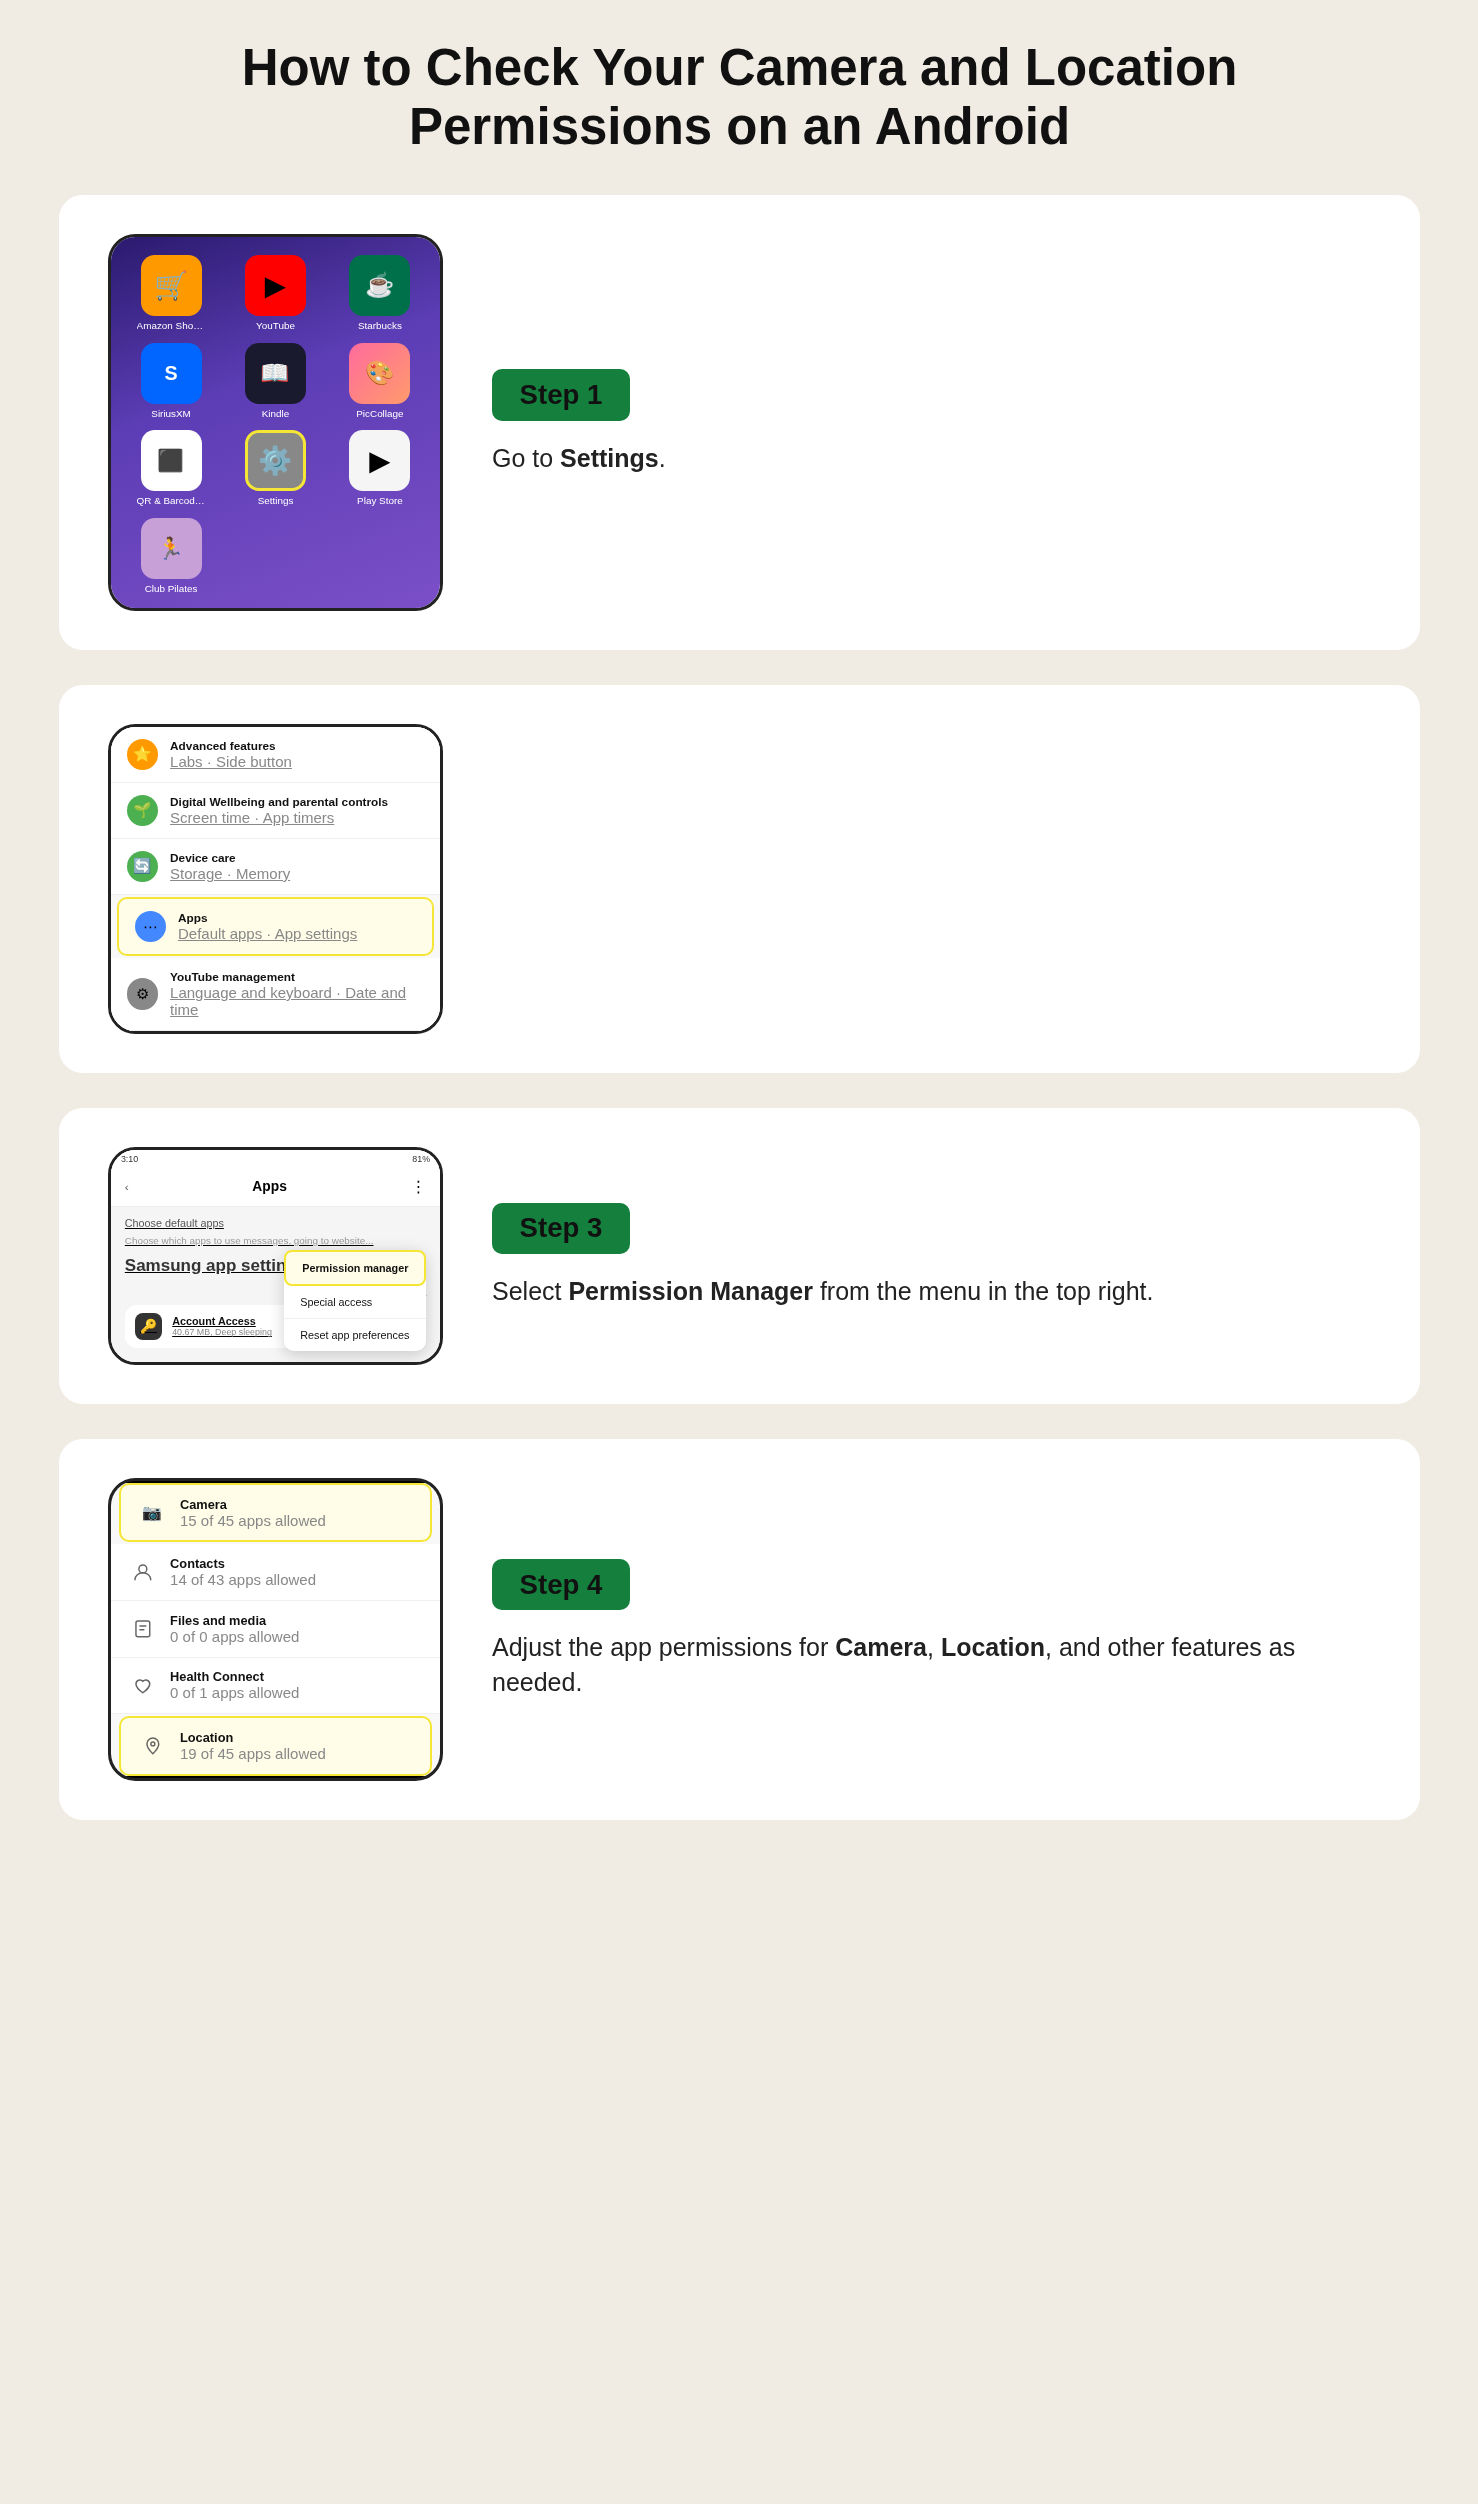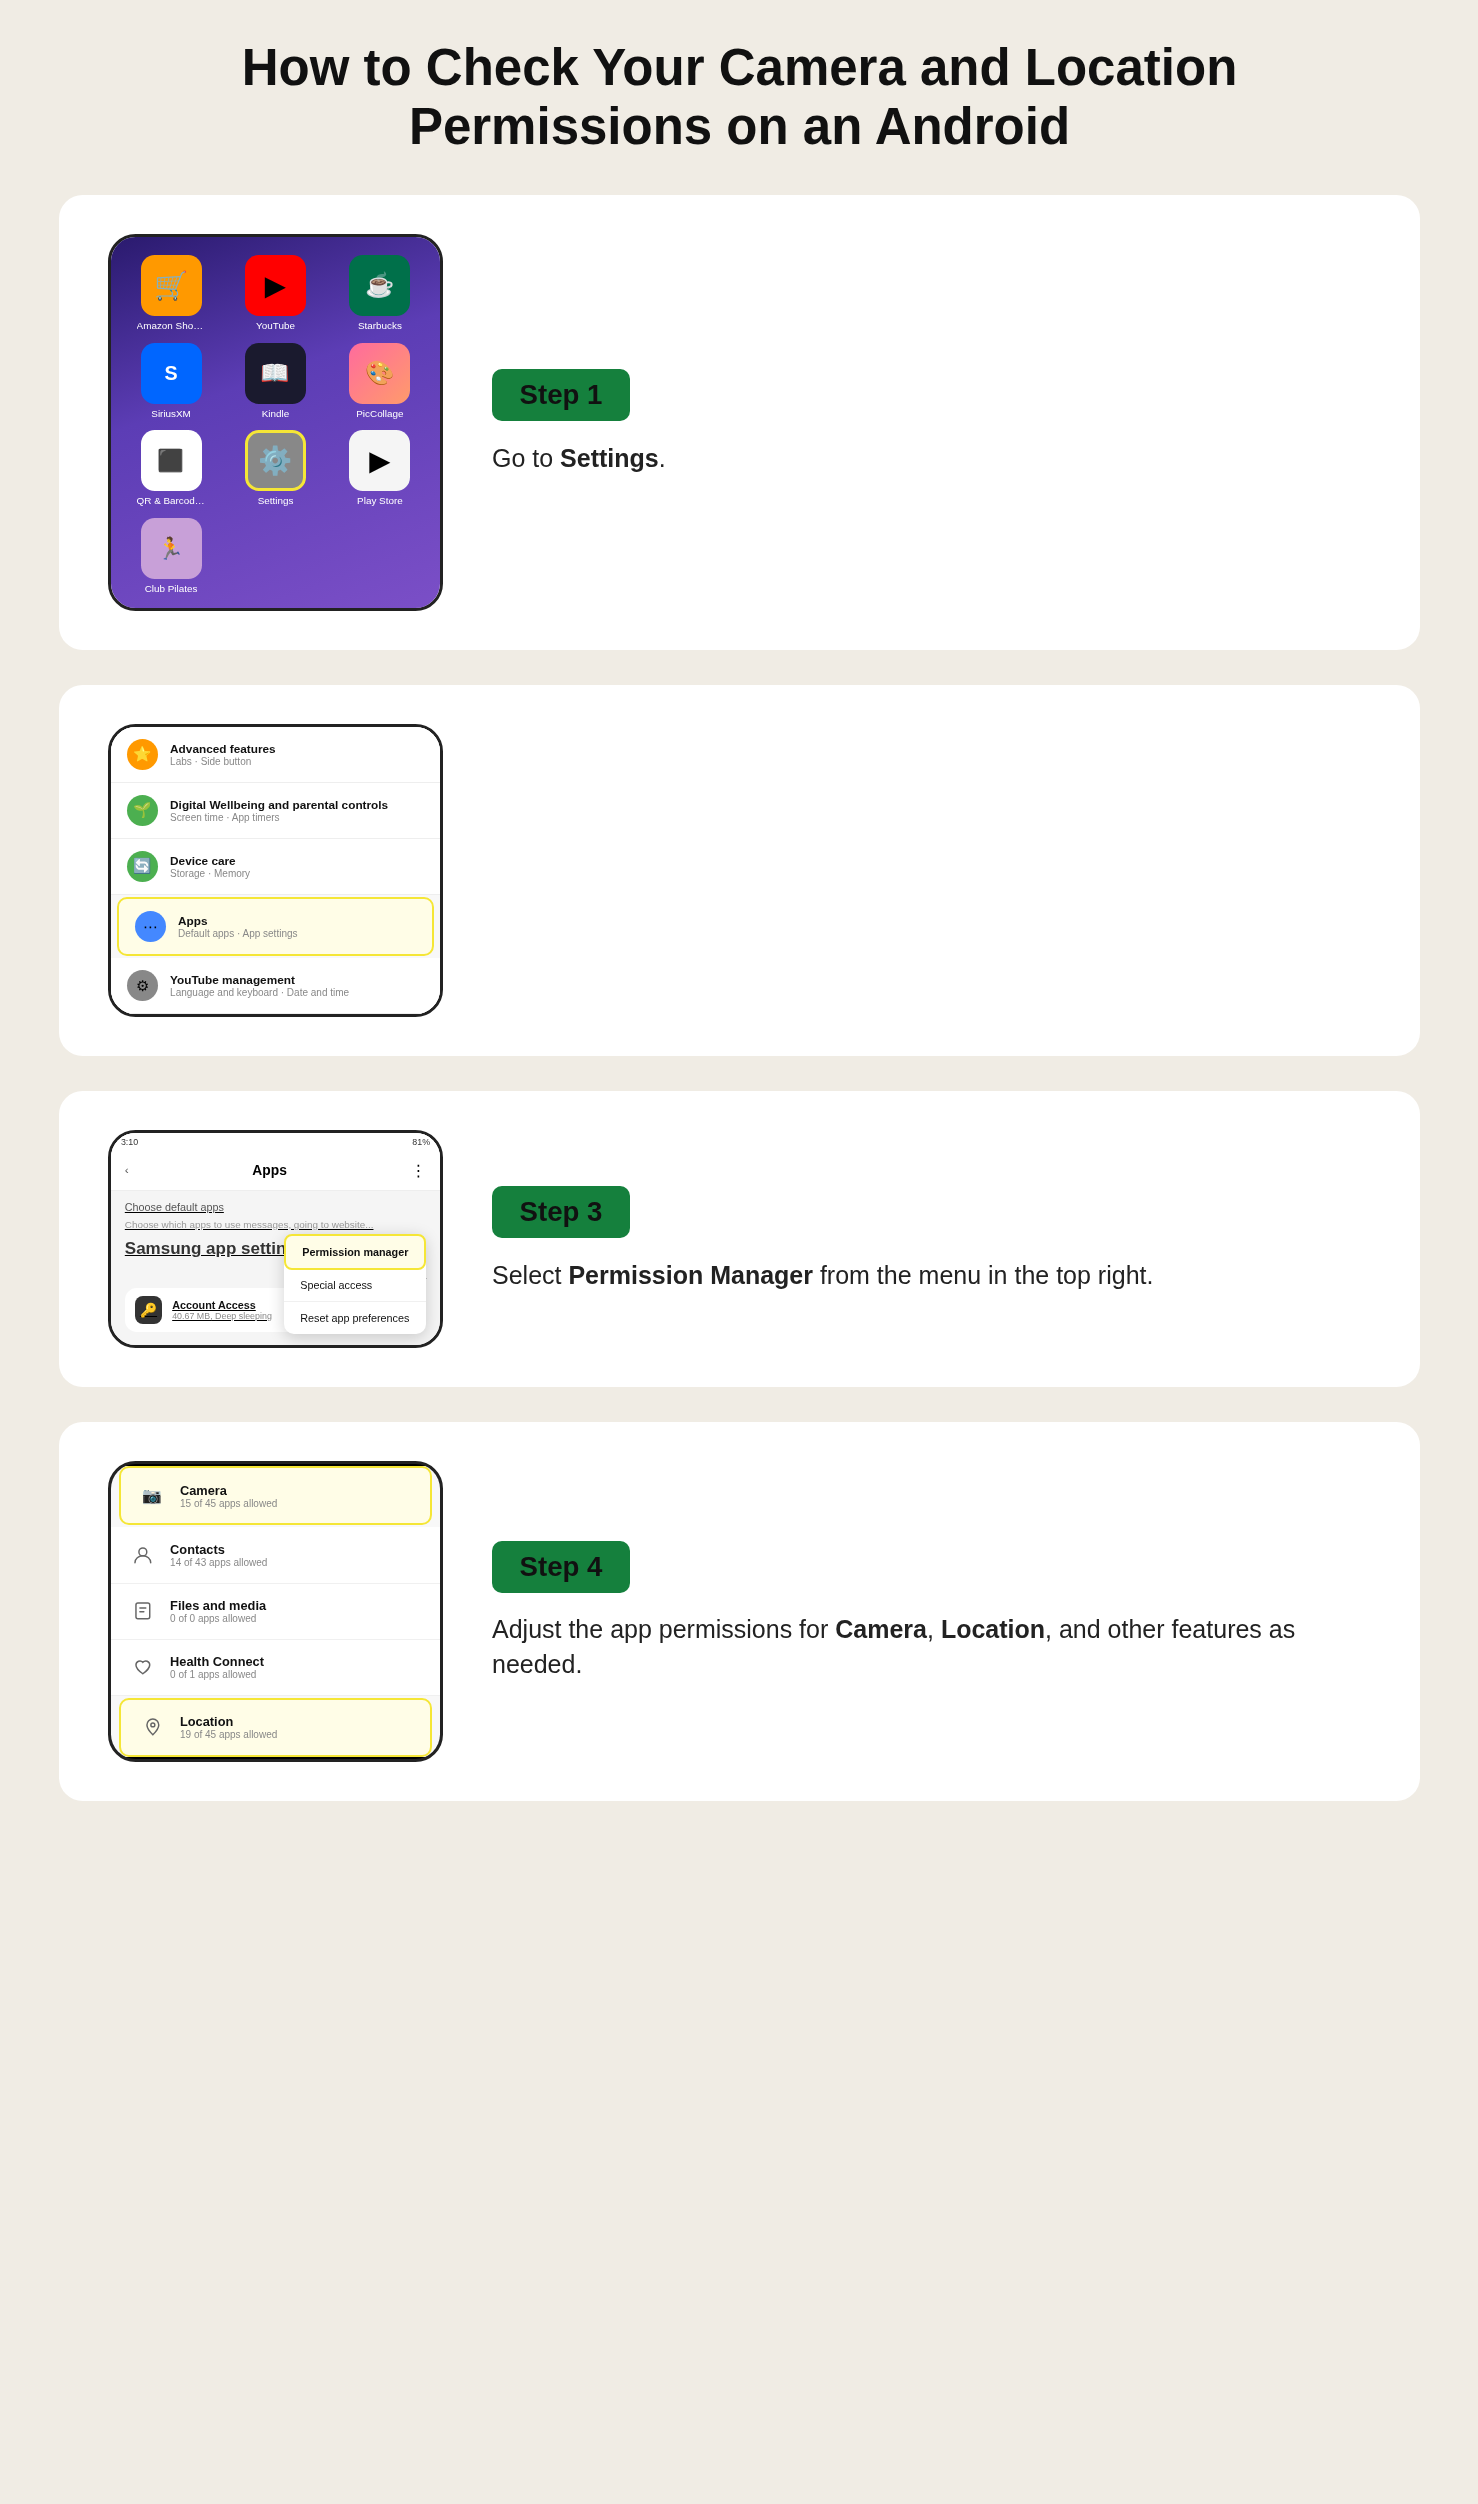"Labs · Side button" .settings-item-sub { font-size: 10px -> 15px; text-decoration: none -> underline }
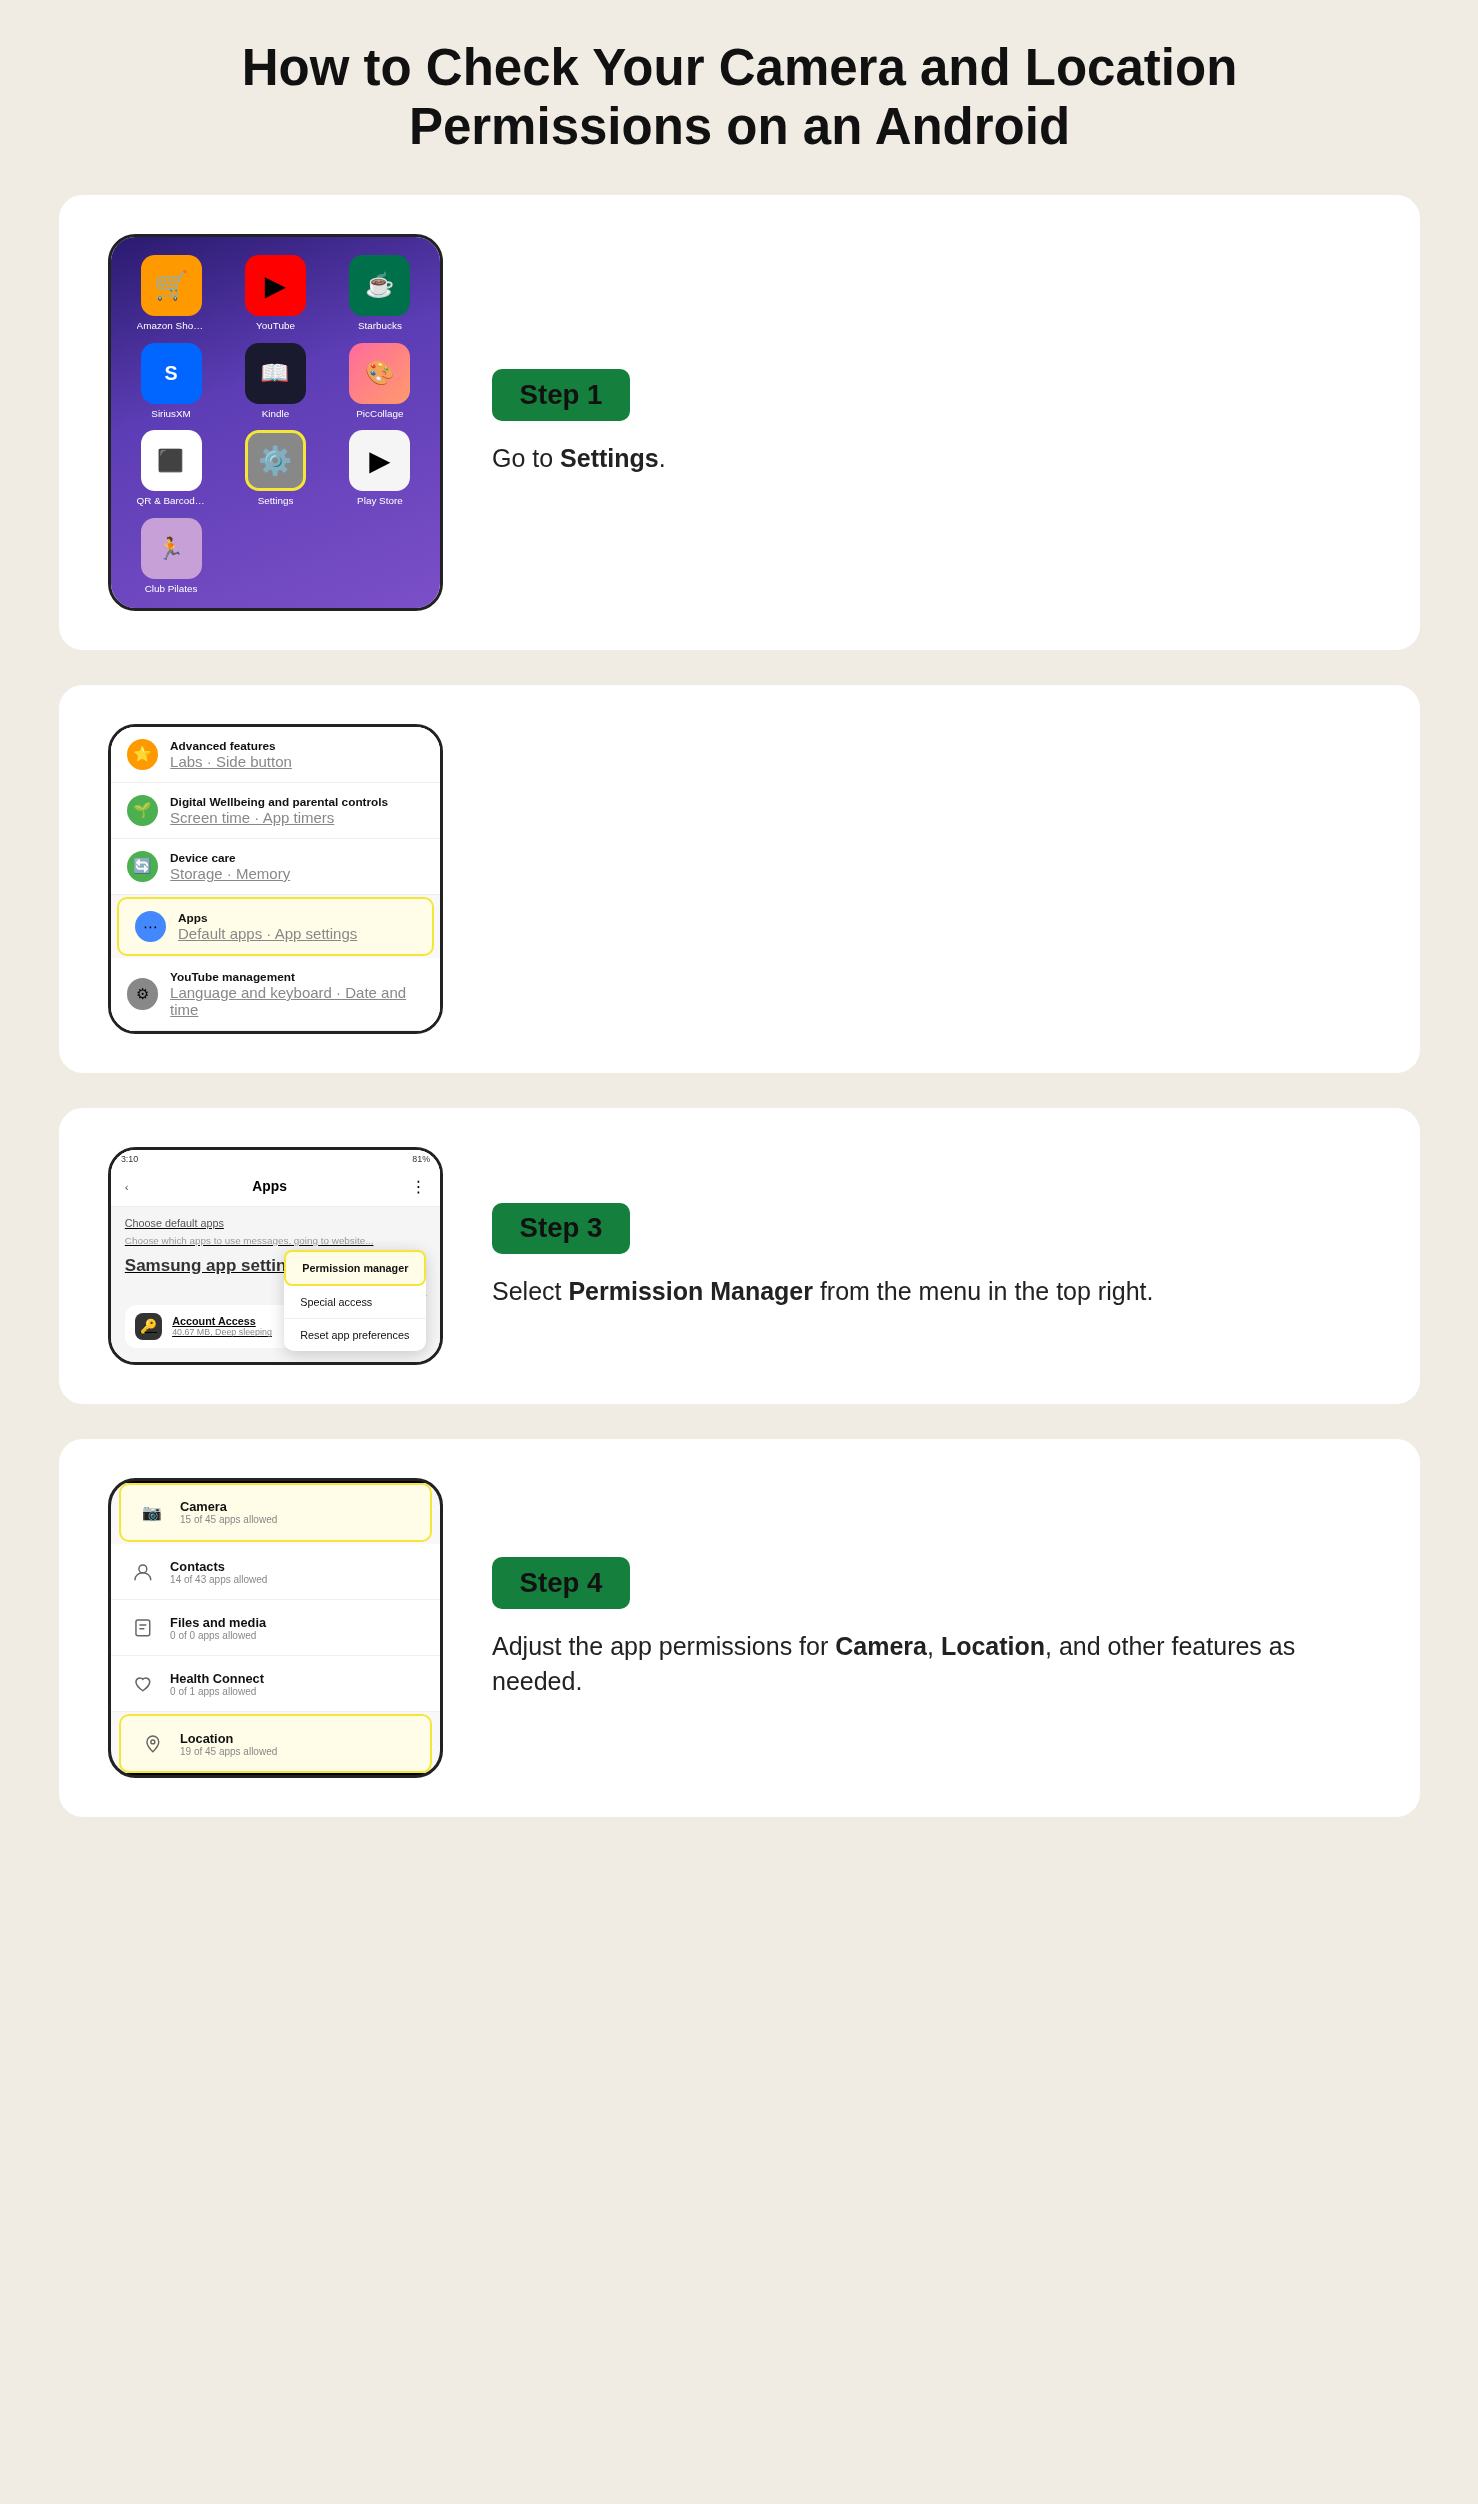"15 of 45 apps allowed" .perm-sub { font-size: 10px -> 15px }
